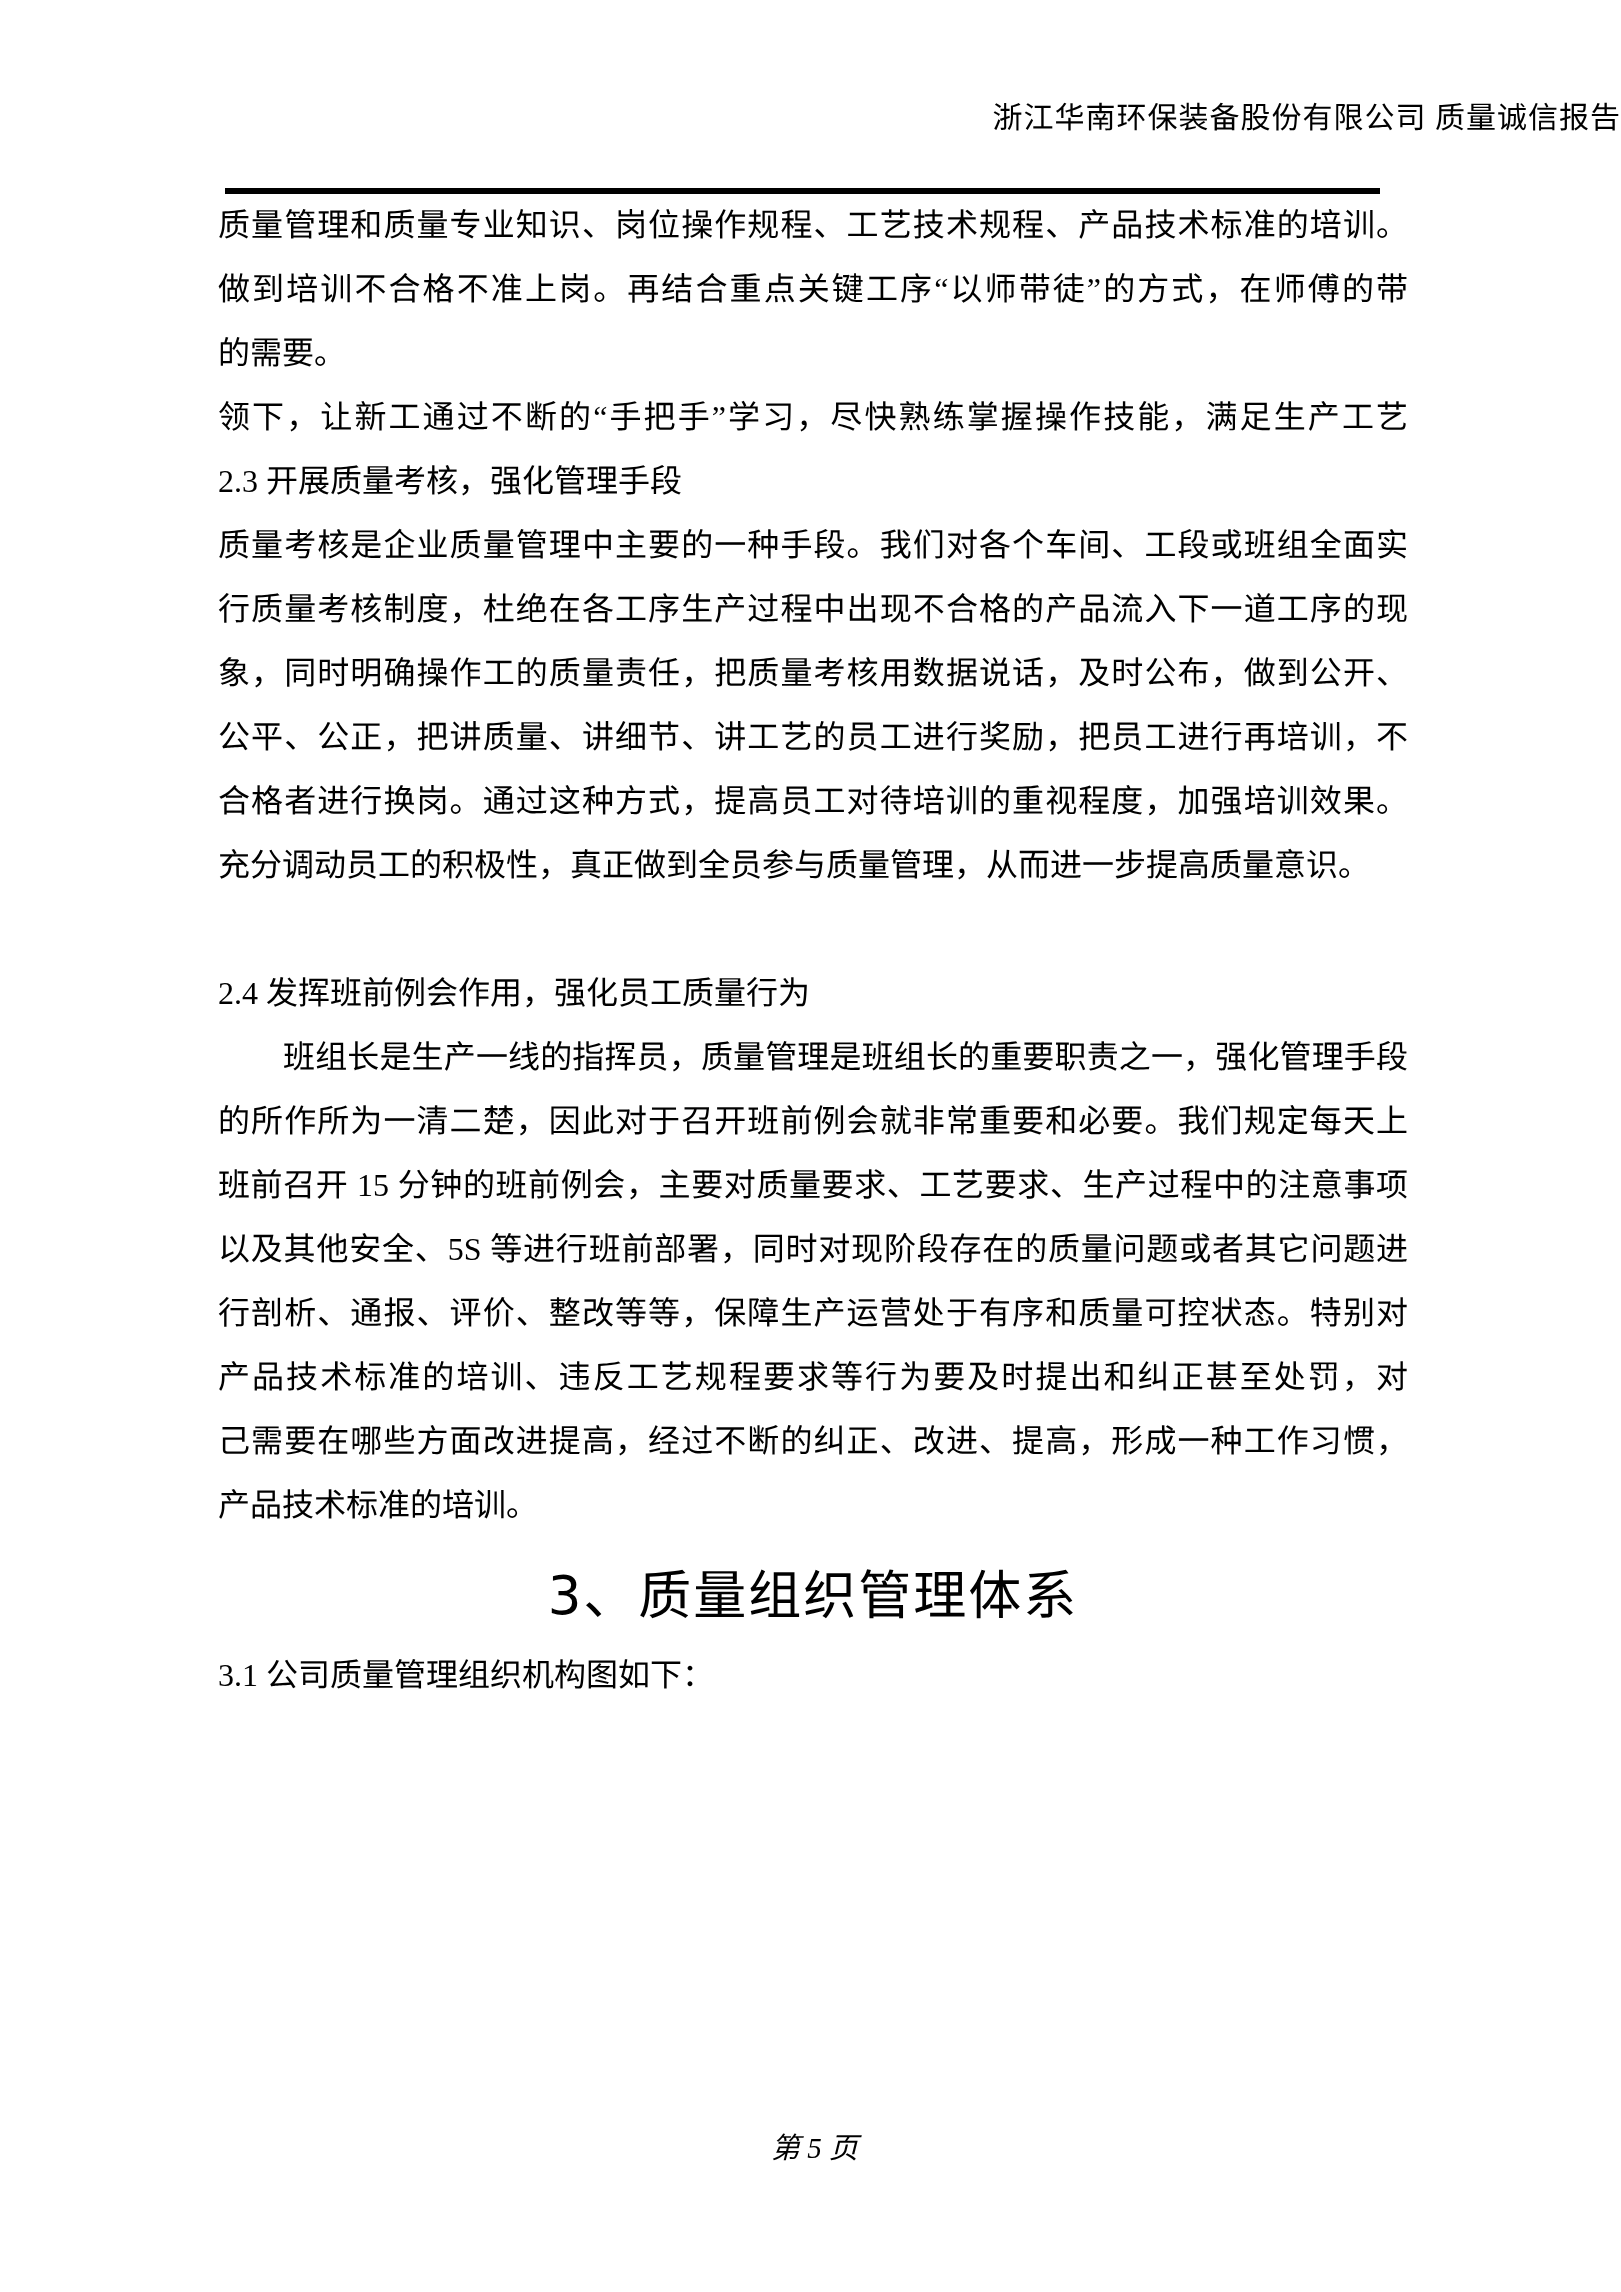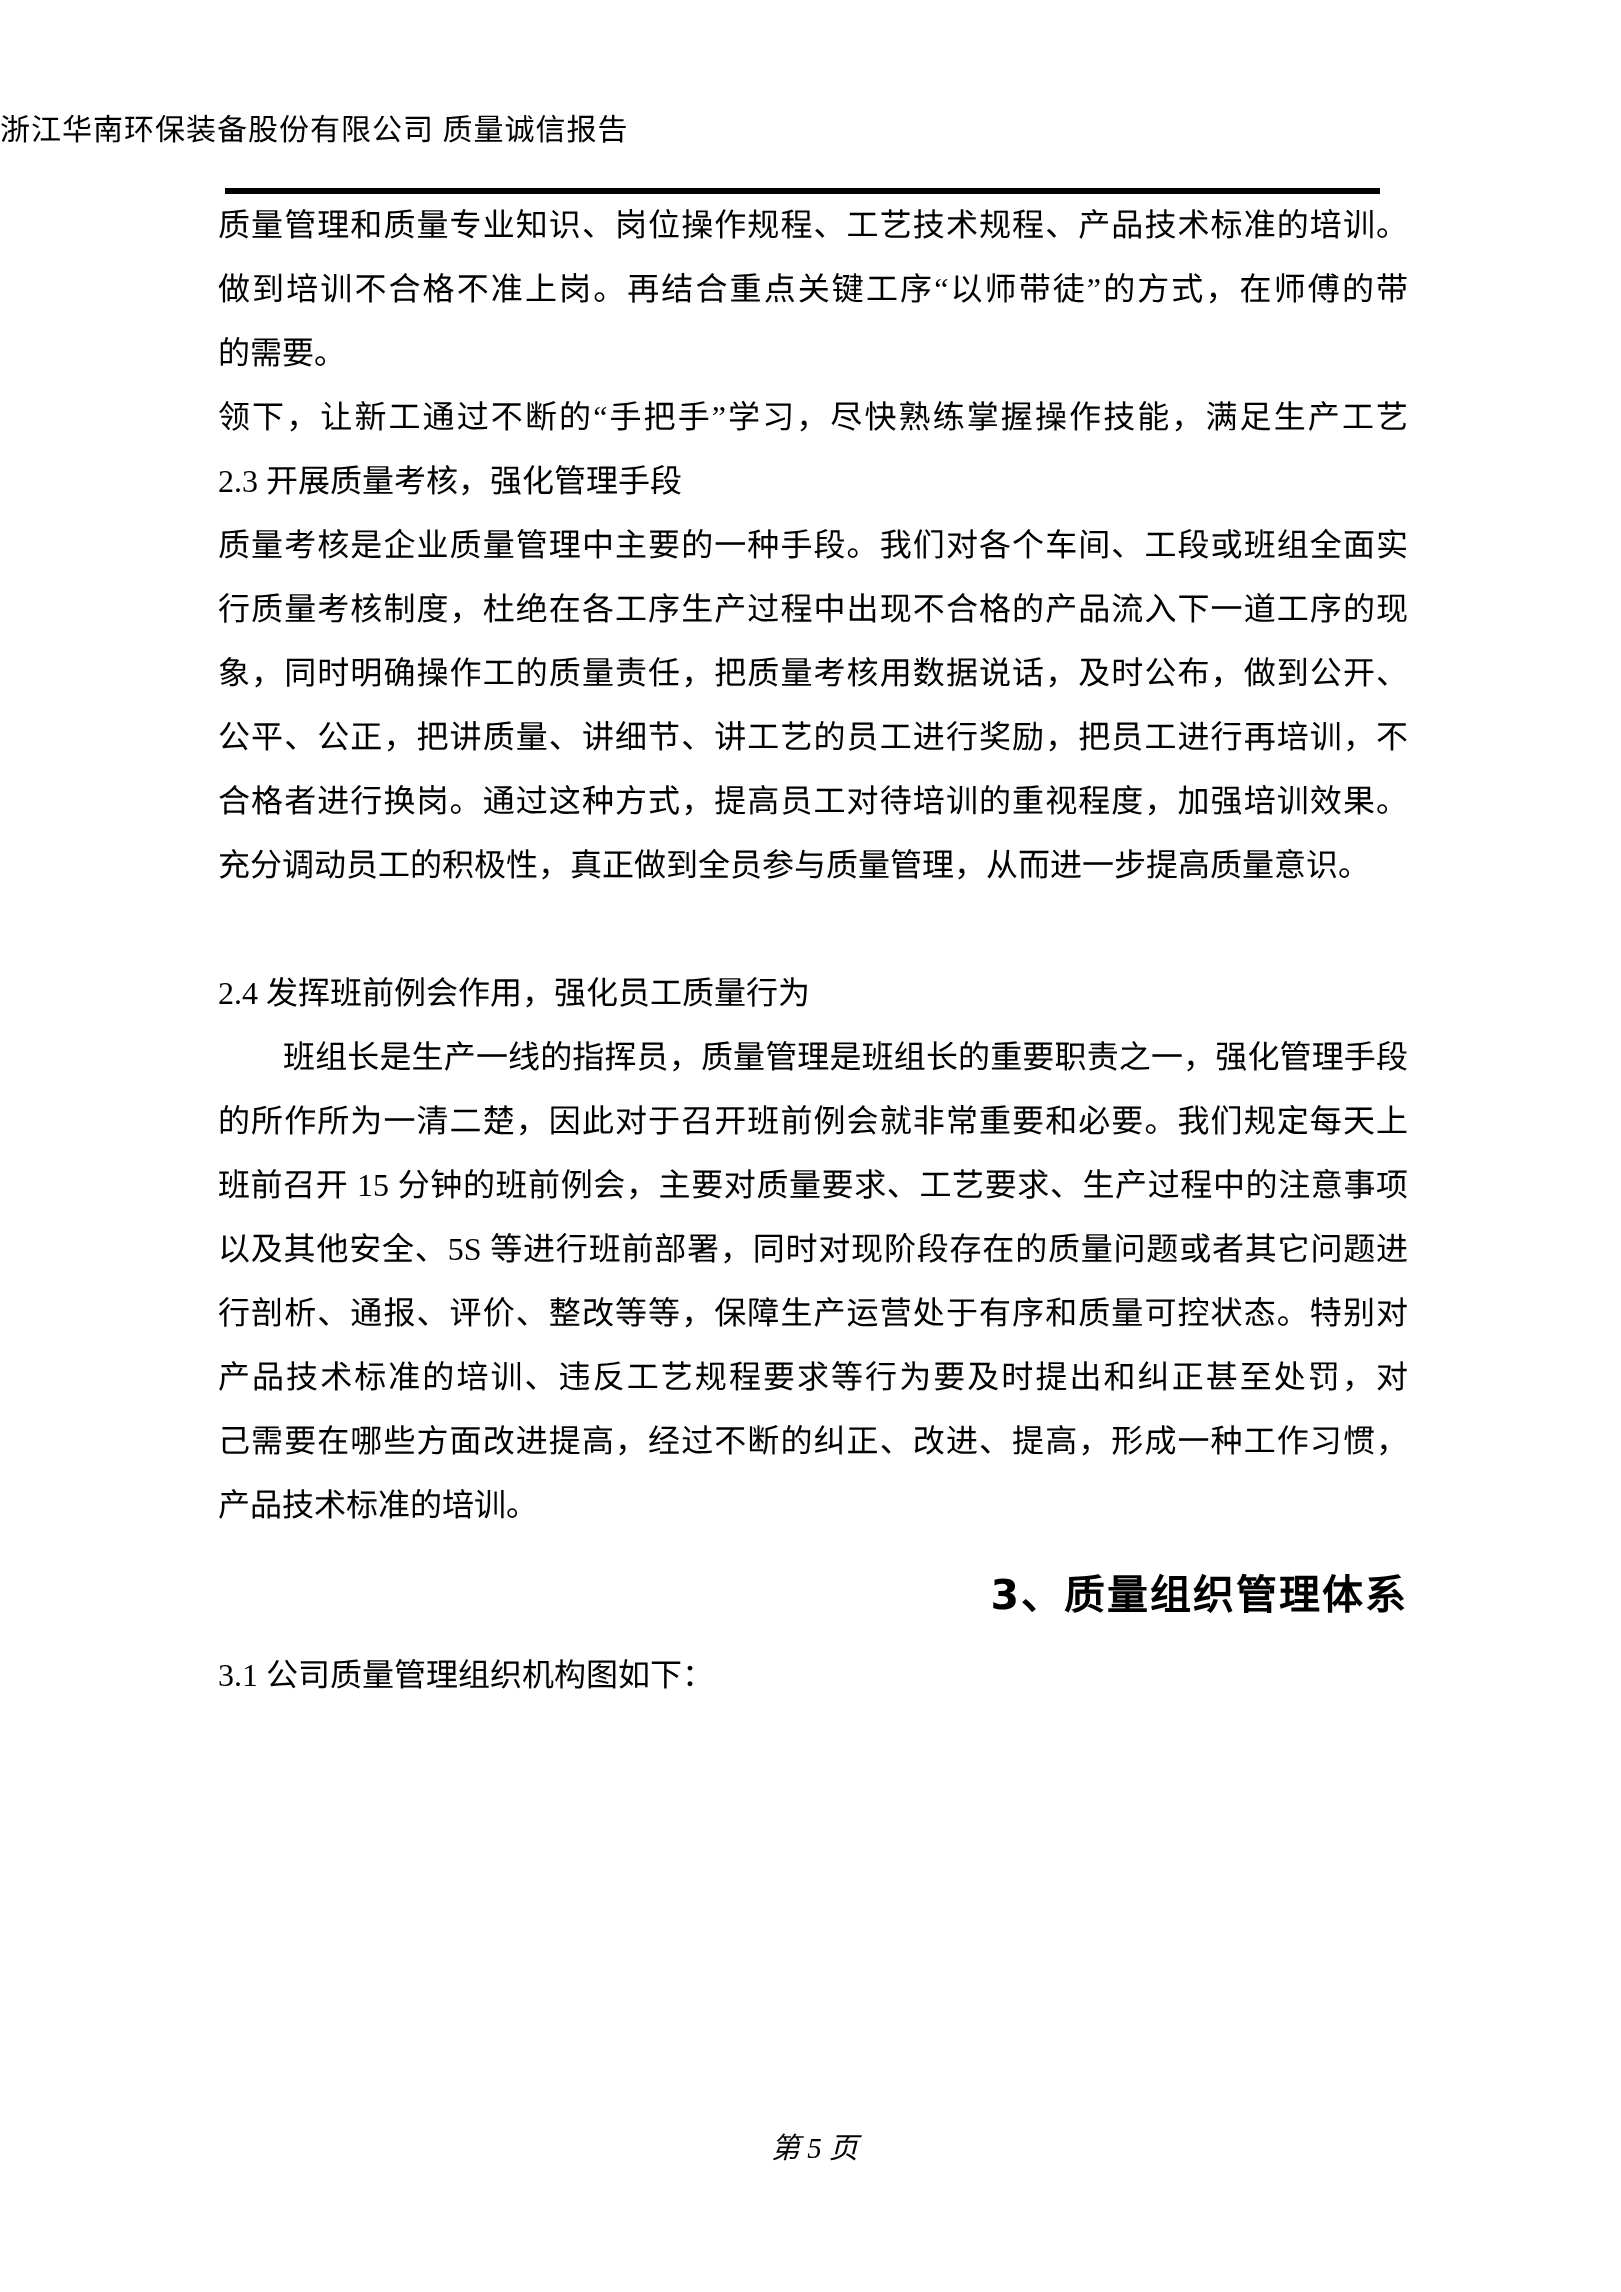"浙江华南环保装备股份有限公司 质量诚信报告" .doc-header-title { text-align: left -> right; top: 110px -> 98px }
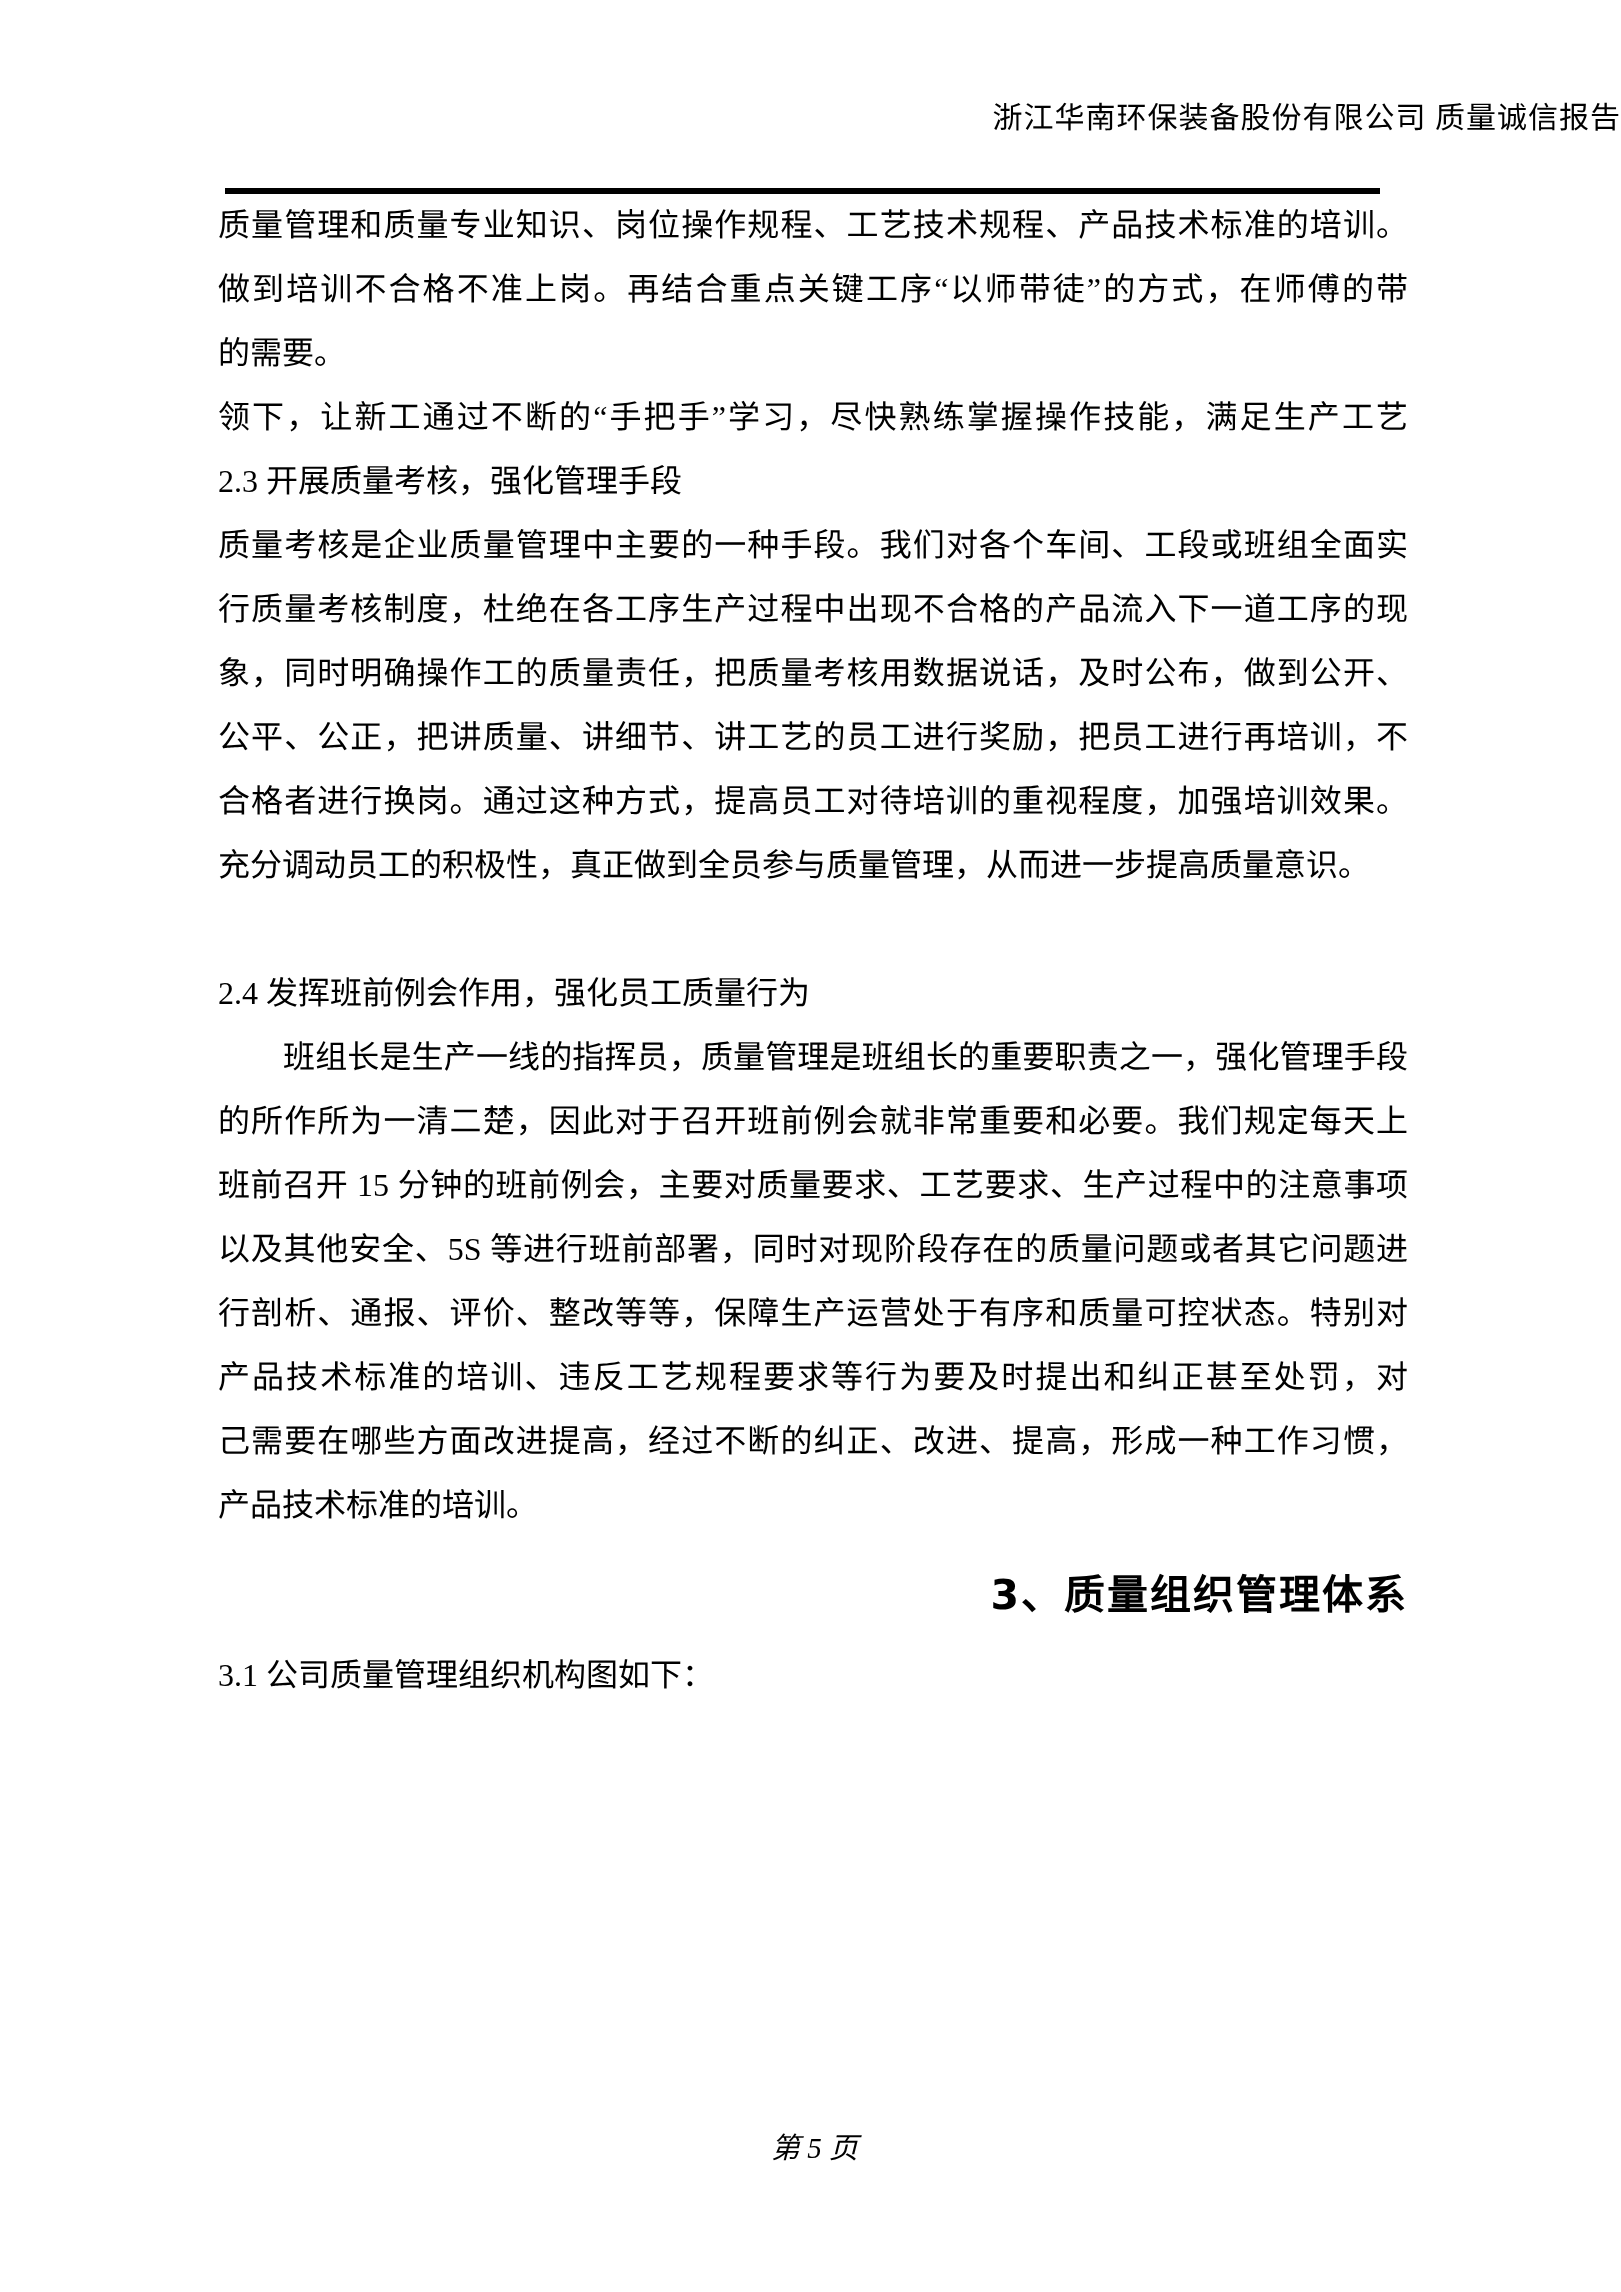"3、质量组织管理体系" .h1 { font-size: 41px -> 53px; font-weight: bold -> normal; text-align: right -> center }
